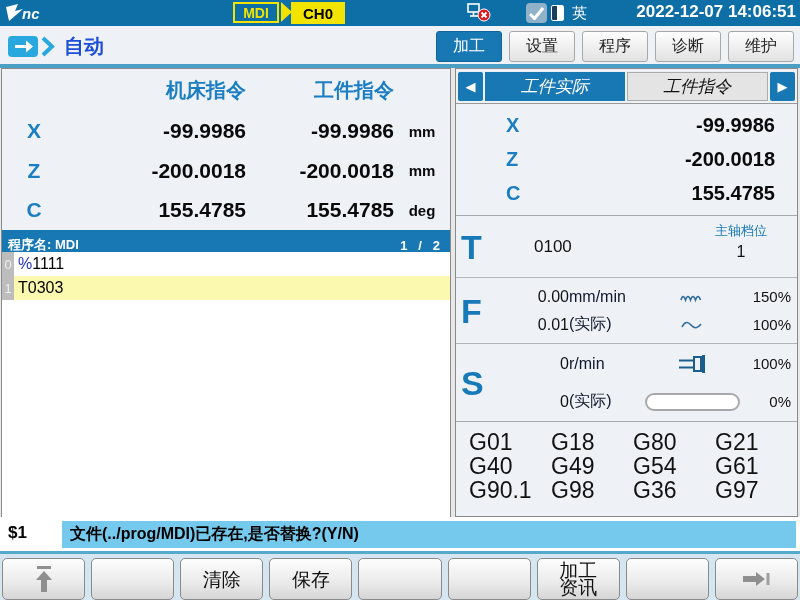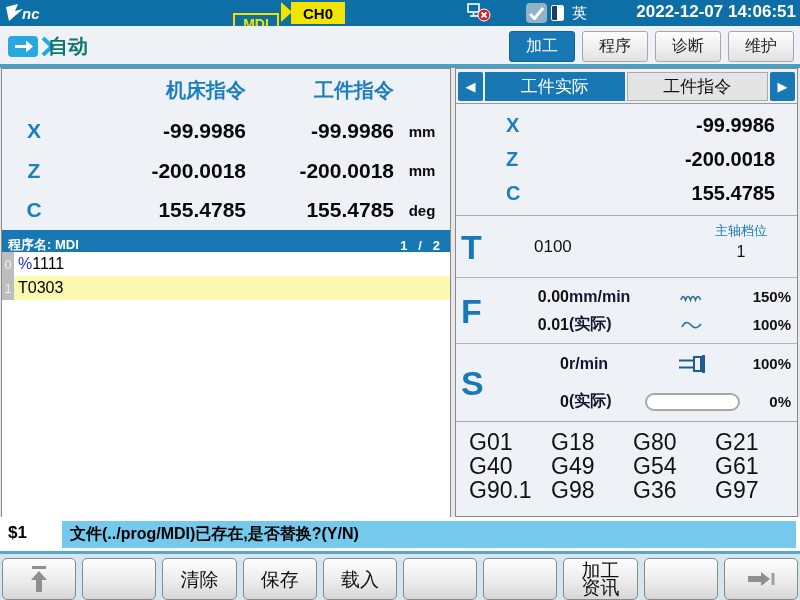"MDI" .mdi-badge { top: 13px -> 2px }
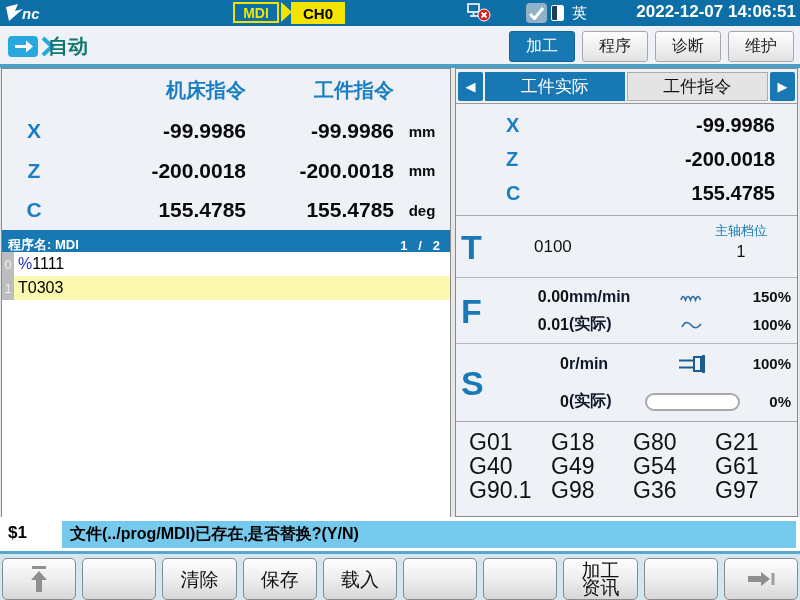"自动" .mode-label { color: #0f766e -> #1d4ed8; left: 48px -> 64px }
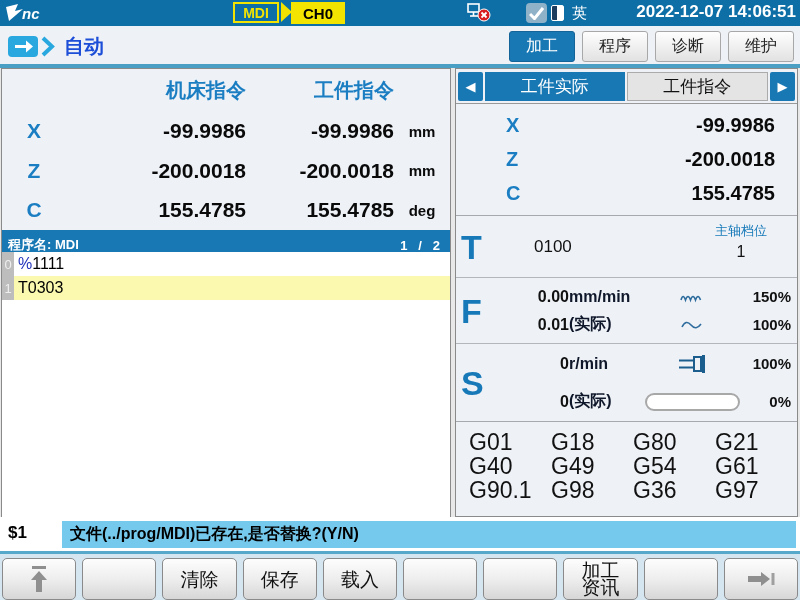"设置" div.tab { html: none -> <div>设置</div> }
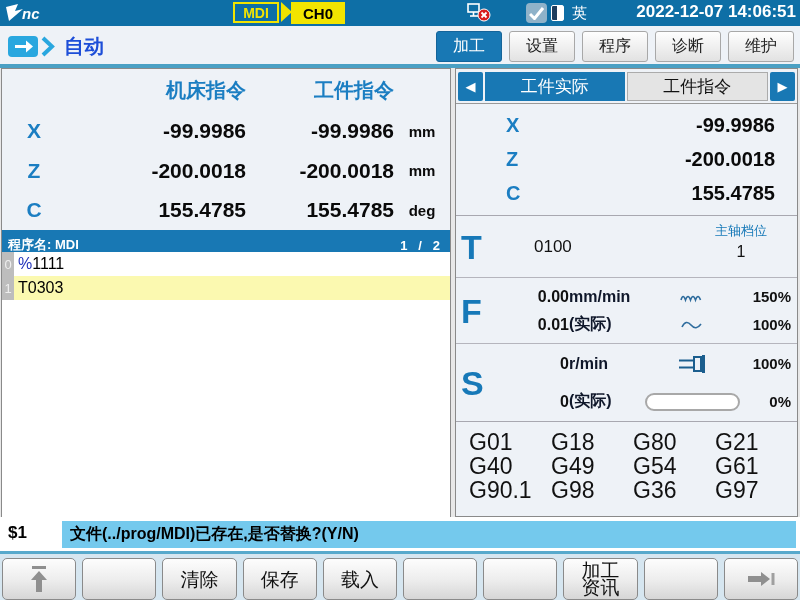"工件实际" .rtab { font-style: none -> italic }
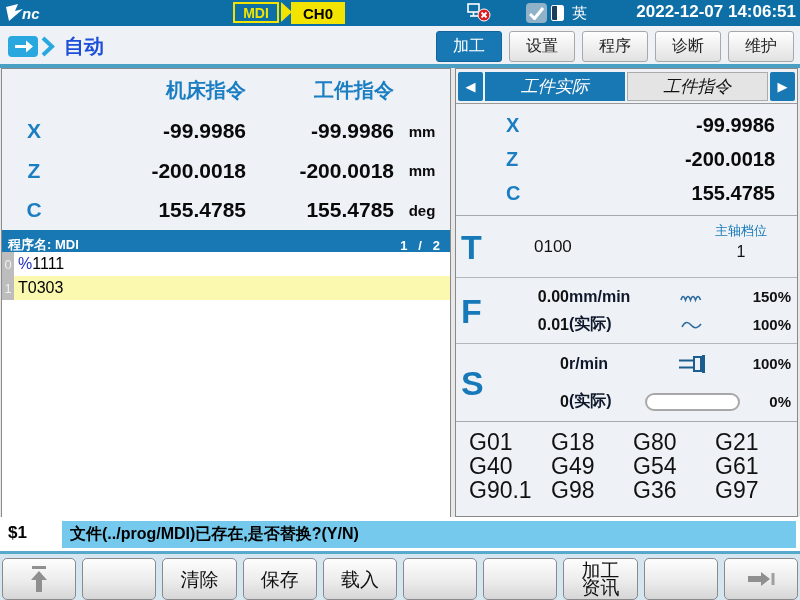"0.00" .fsline { font-weight: bold -> none }
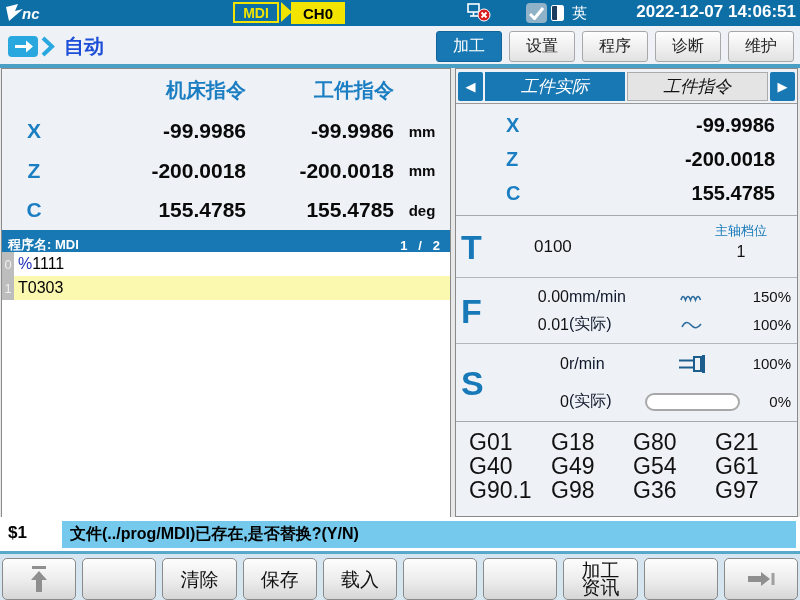"载入" button.skey { html: <button> <span>载入</span> </button> -> none }
